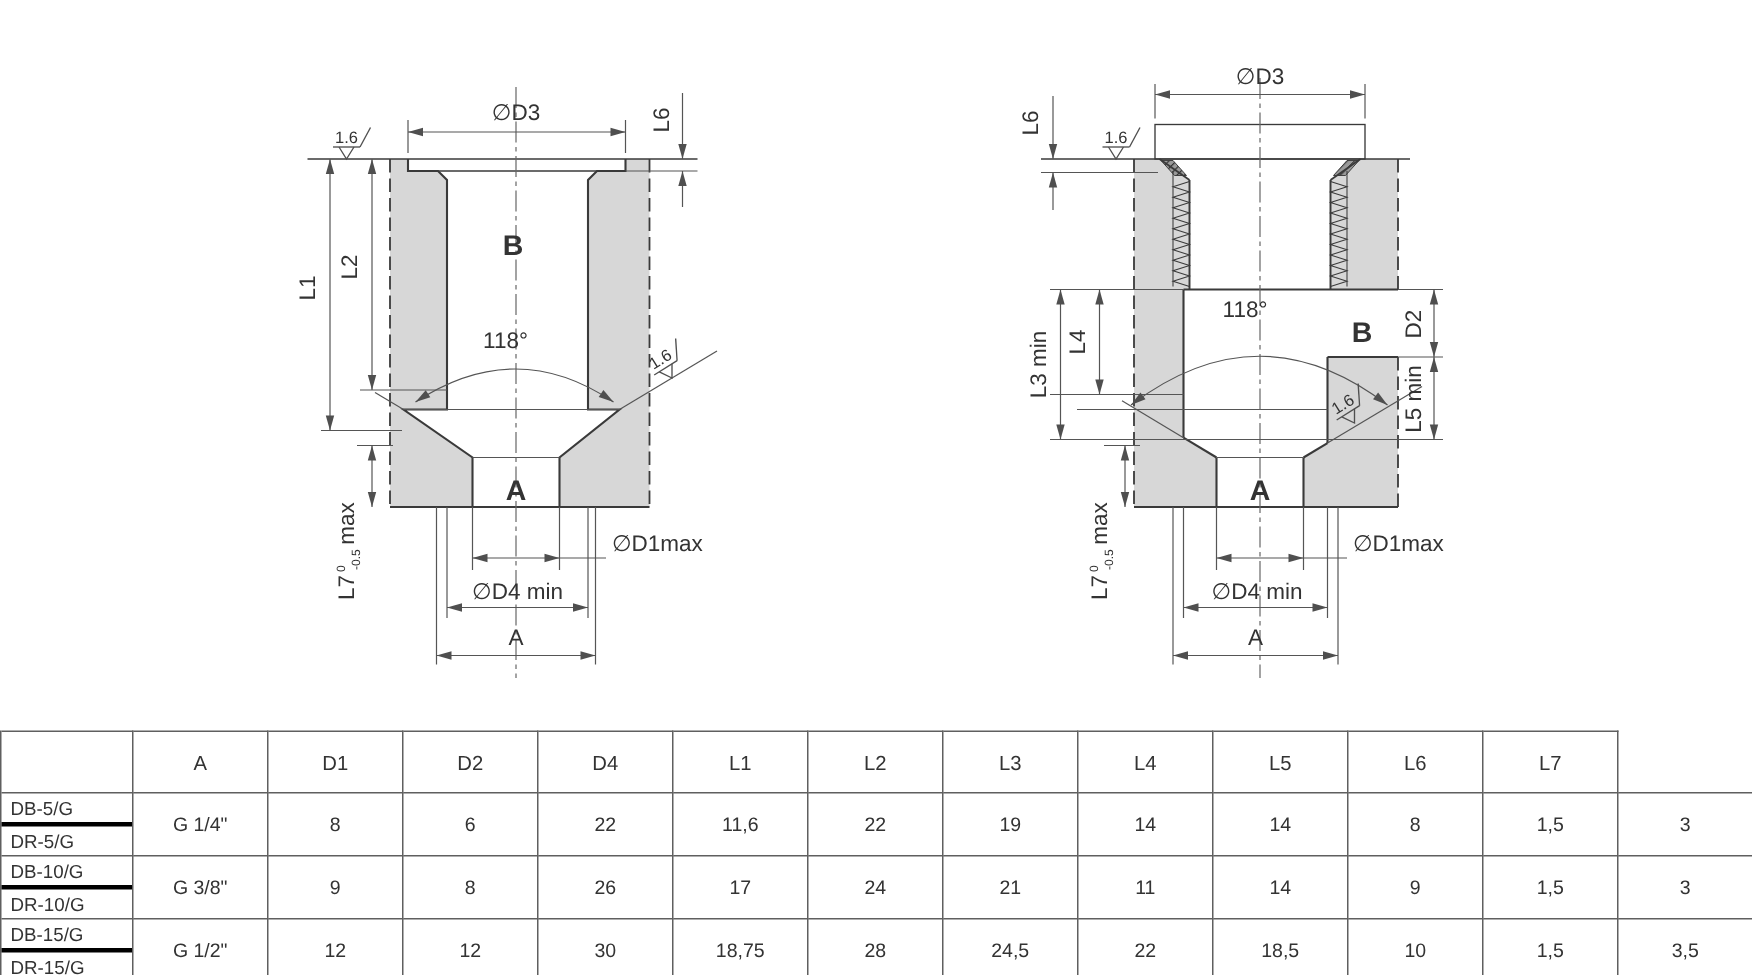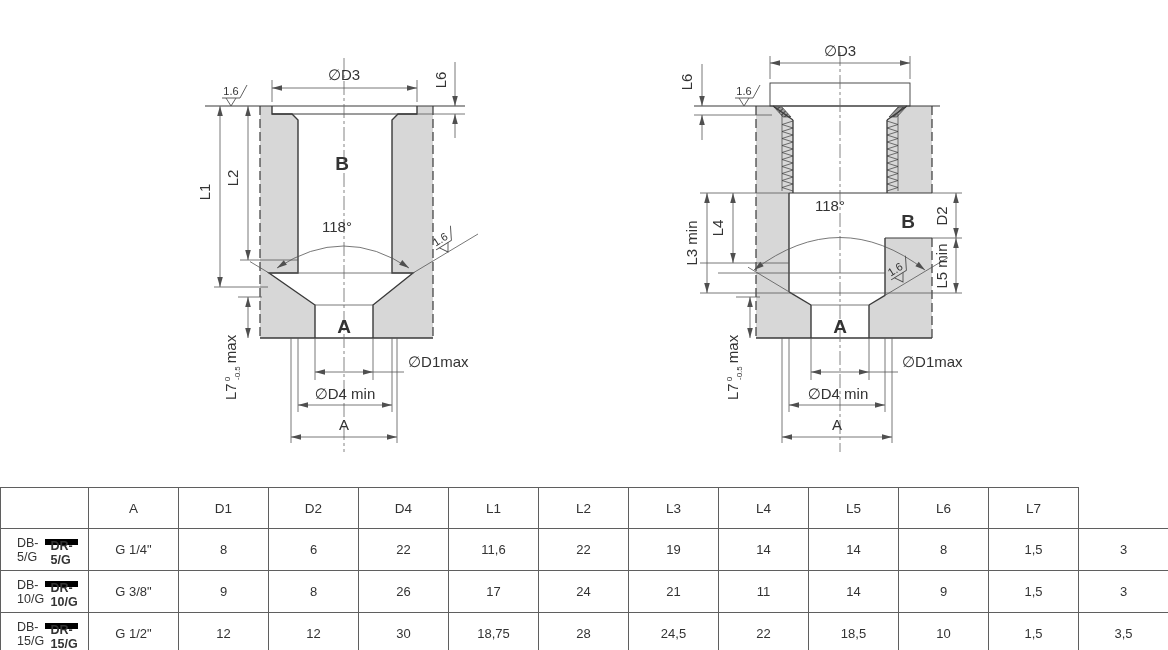"DB-5/G" .namecell { flex-direction: row -> column; padding: 10px -> 0 }
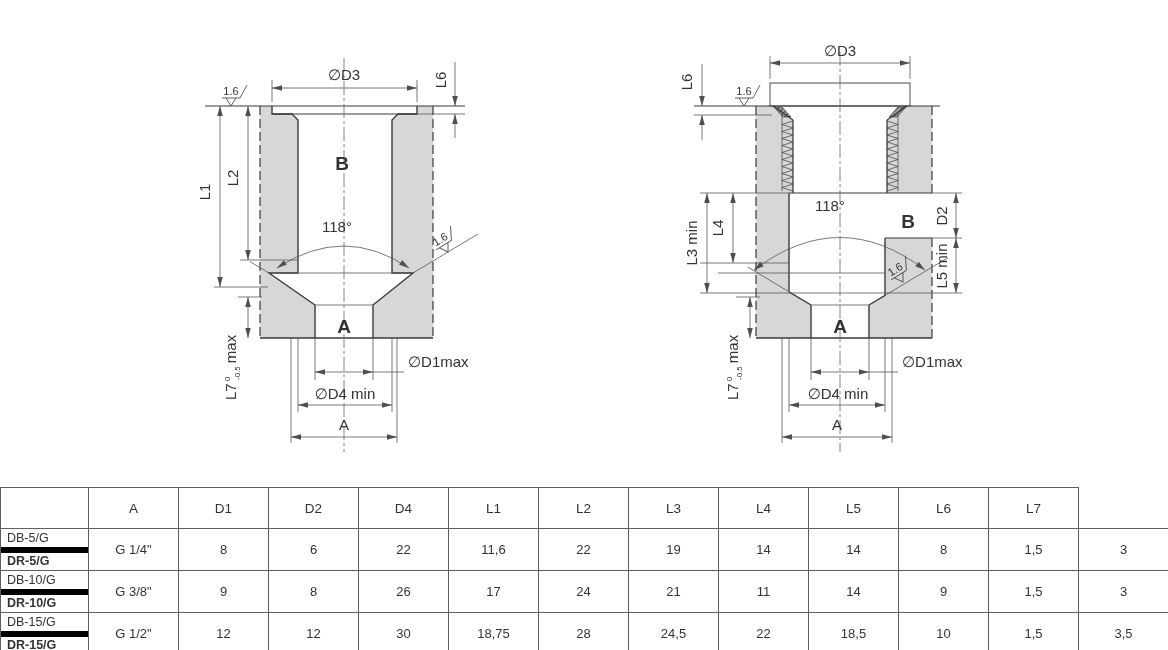"DR-5/G" .nm + .nm { border-top: 6px solid #000000 -> 3px solid #000000; font-weight: bold -> none }
